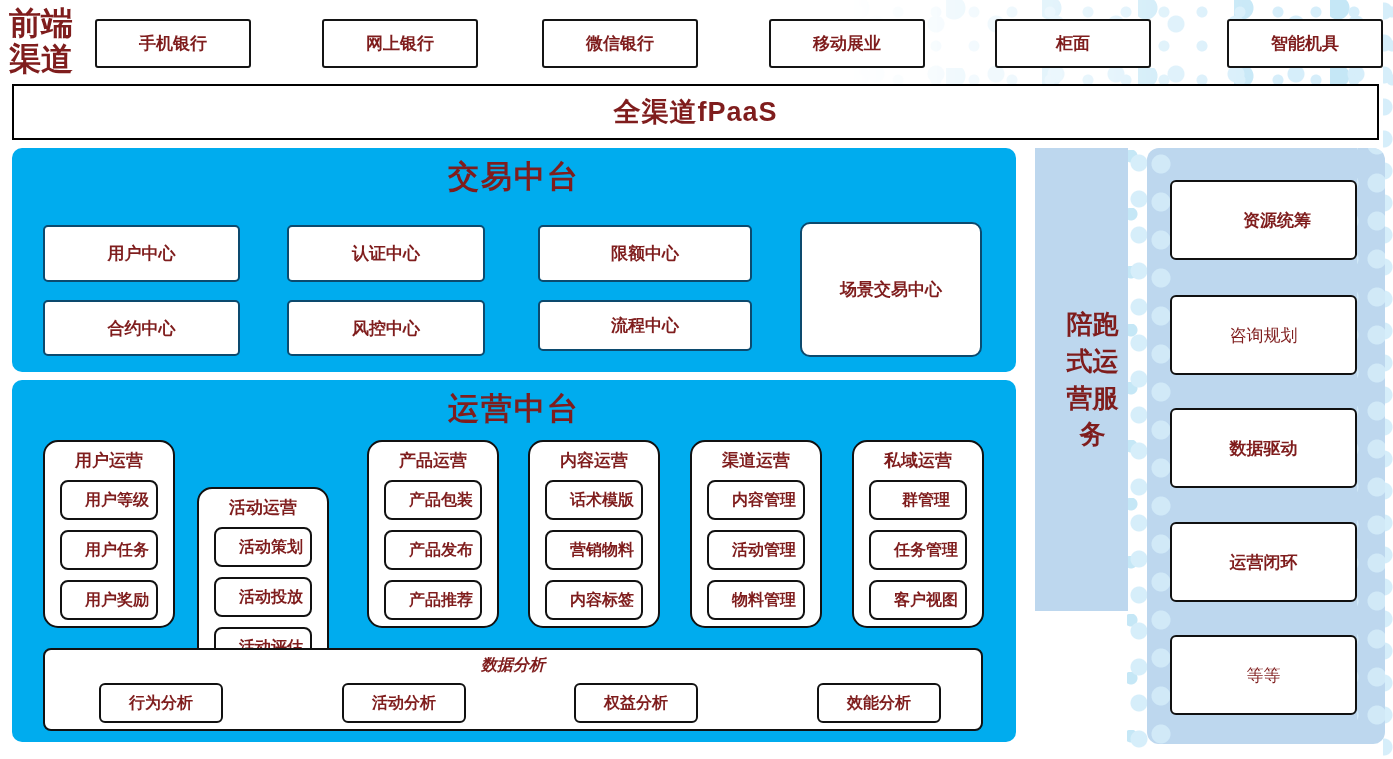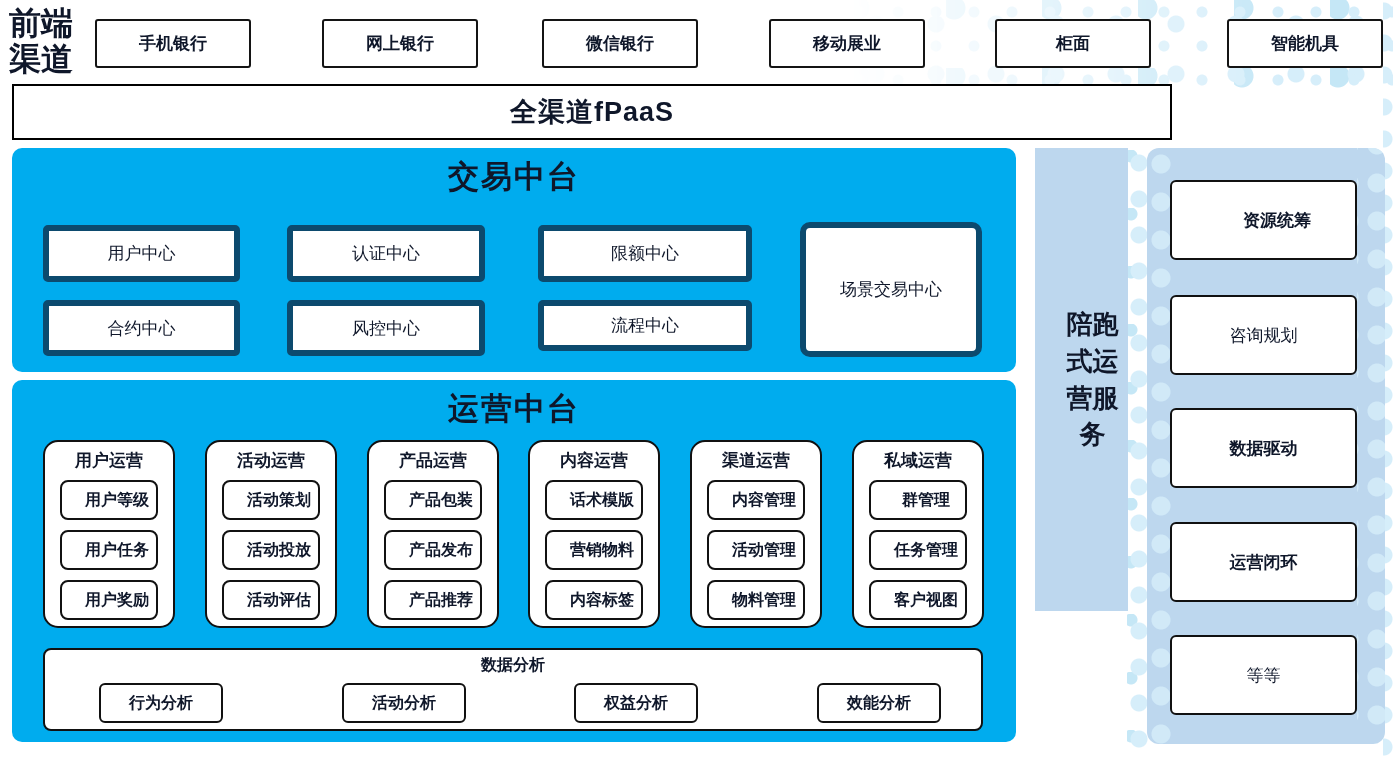"前端渠道" .stage { color: #0f172a -> #7f1d1d }
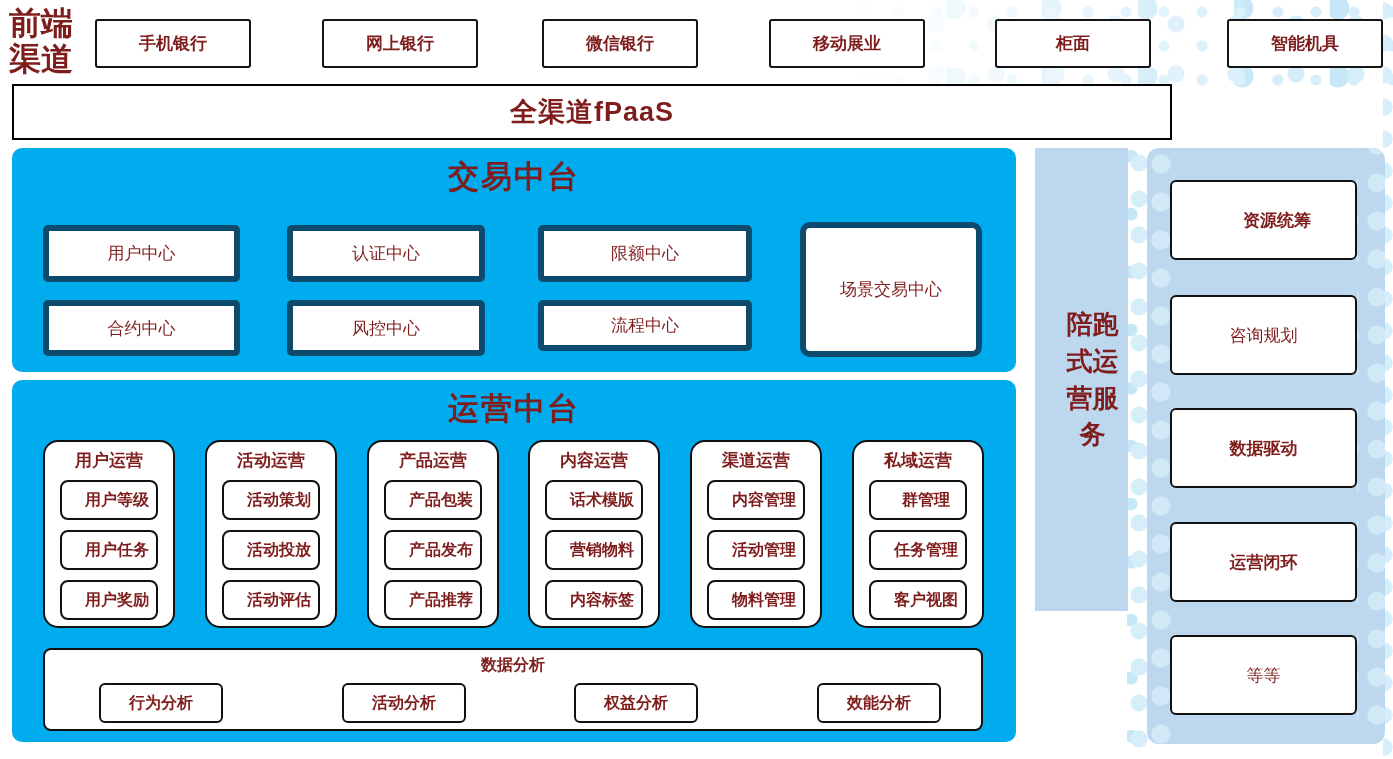"全渠道fPaaS" .fpaas { width: 1160px -> 1367px }
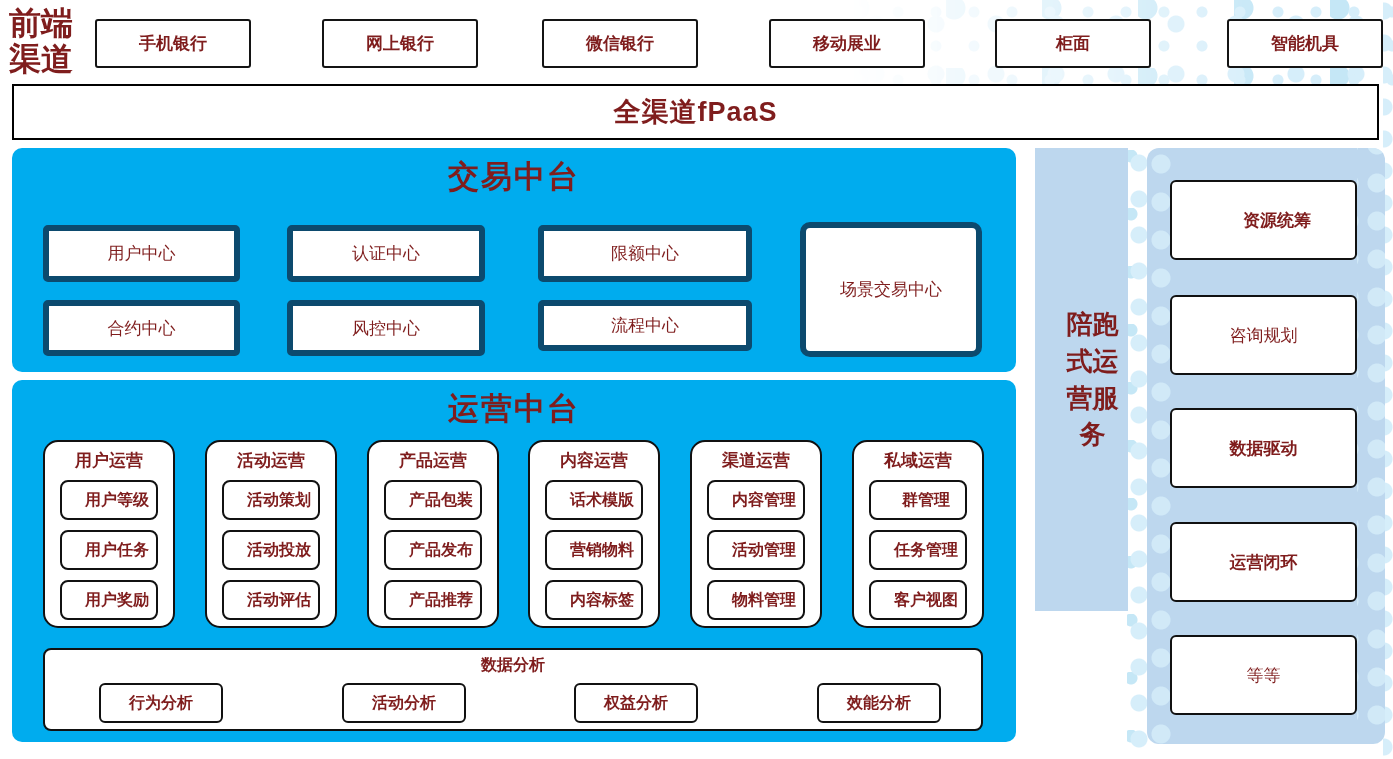"用户中心" .center { border: 6px solid #0c4a6e -> 2px solid #0c4a6e; font-weight: 400 -> 700 }
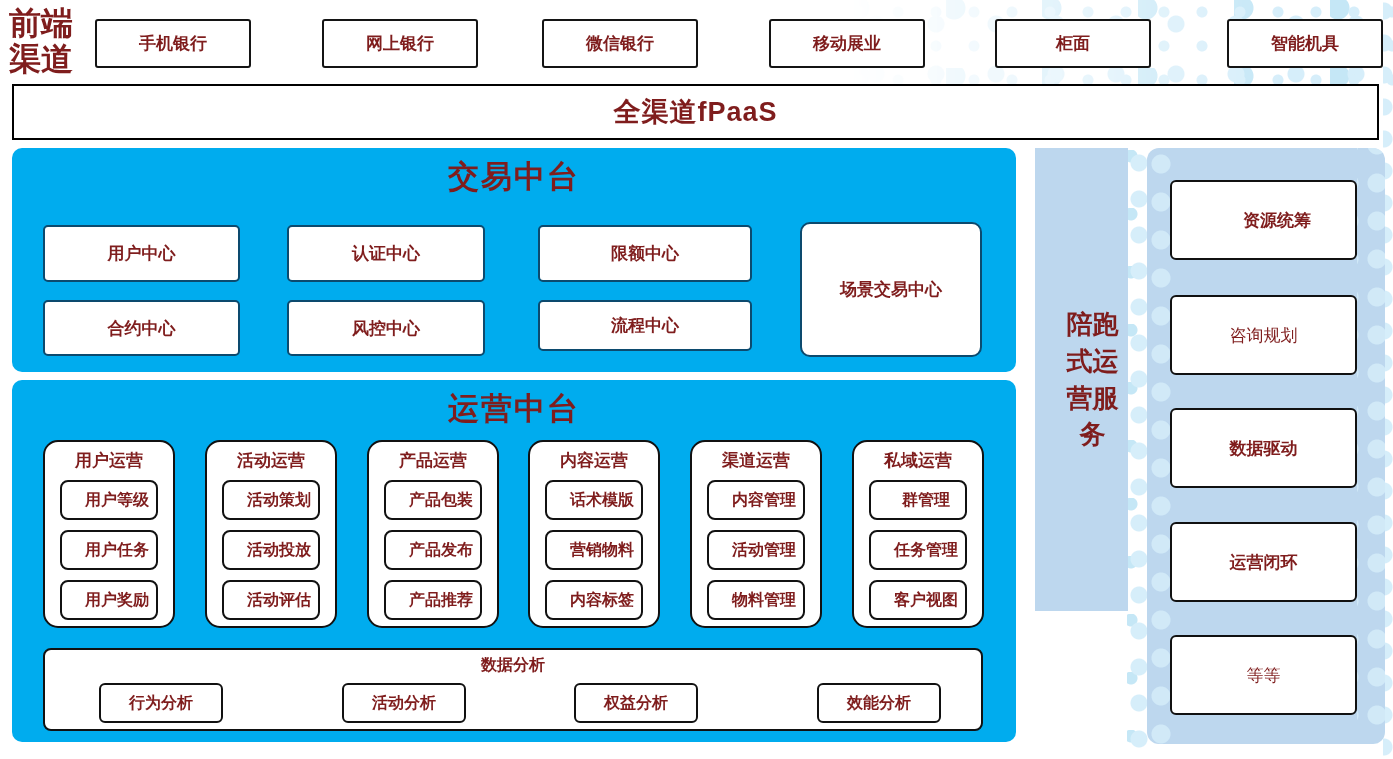"活动运营" .g1 { left: 193px -> 185px; margin-top: none -> 47px }
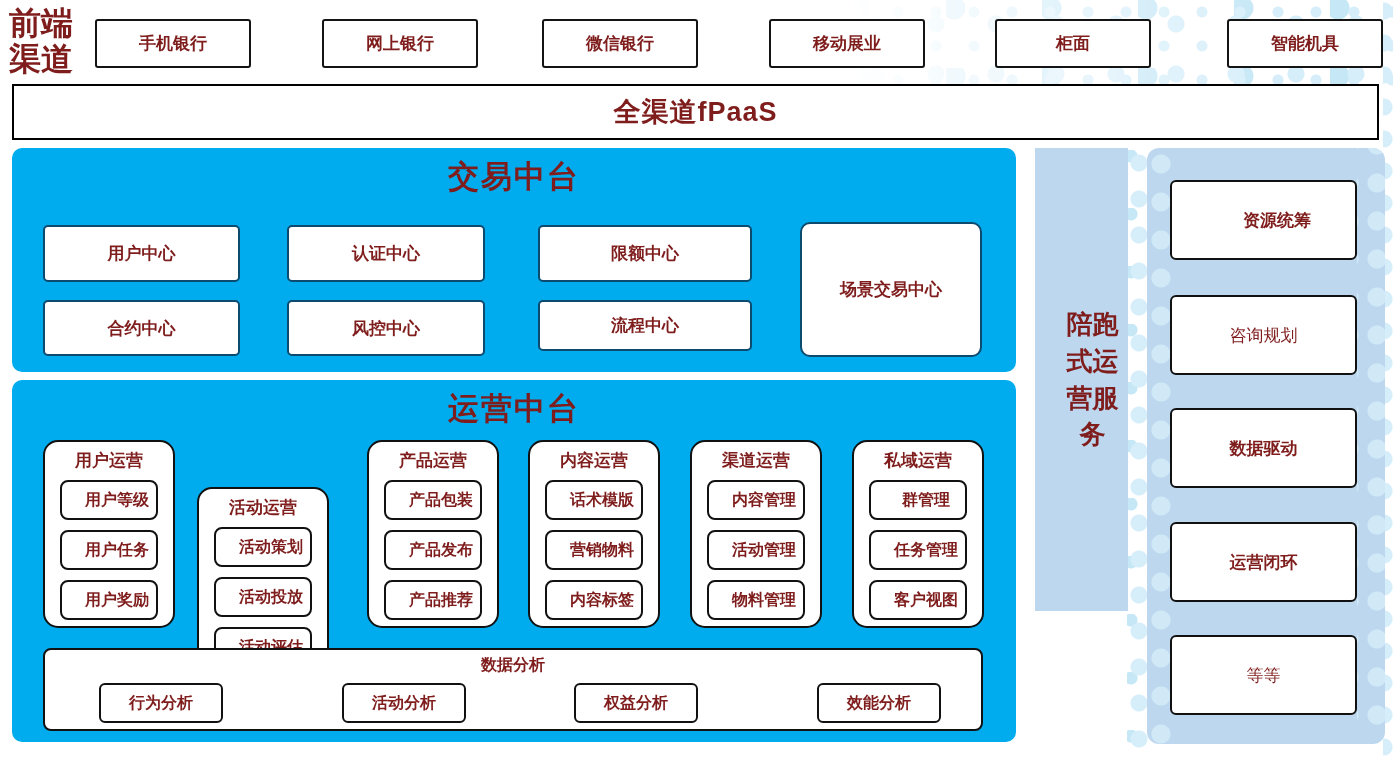"数据分析" .analysis-title { font-style: none -> italic }
